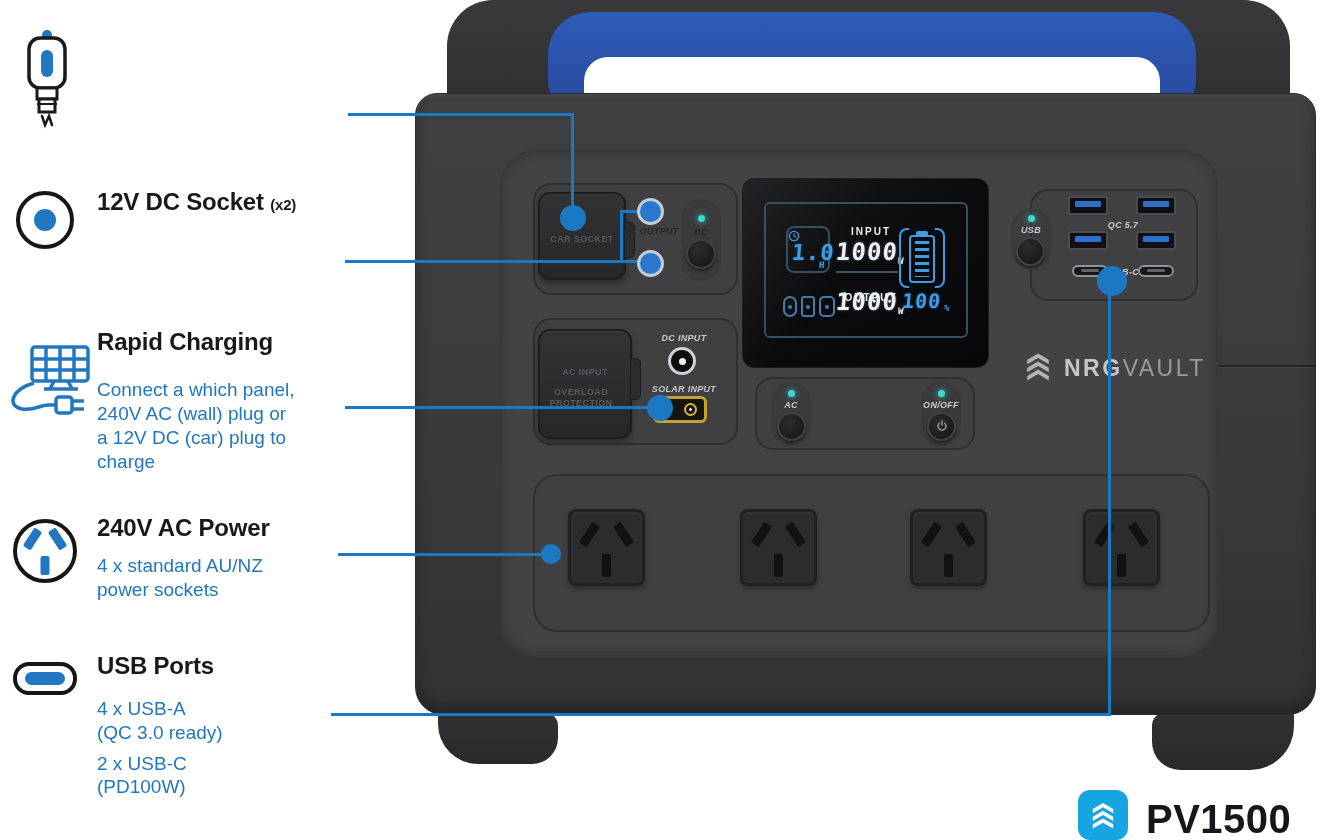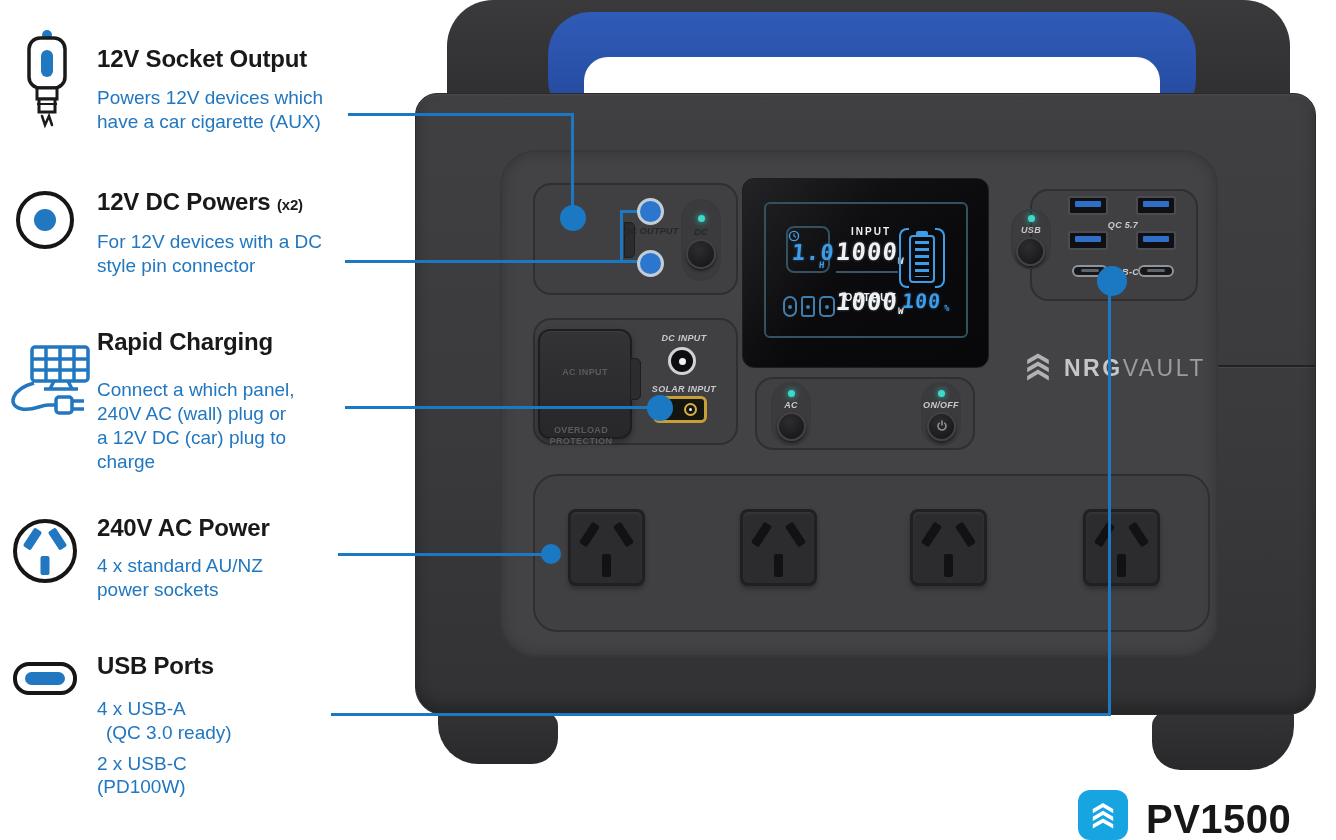"12V Socket Output" div.abs { html: <div> <span>12V Socket Output</span> </div> -> none }
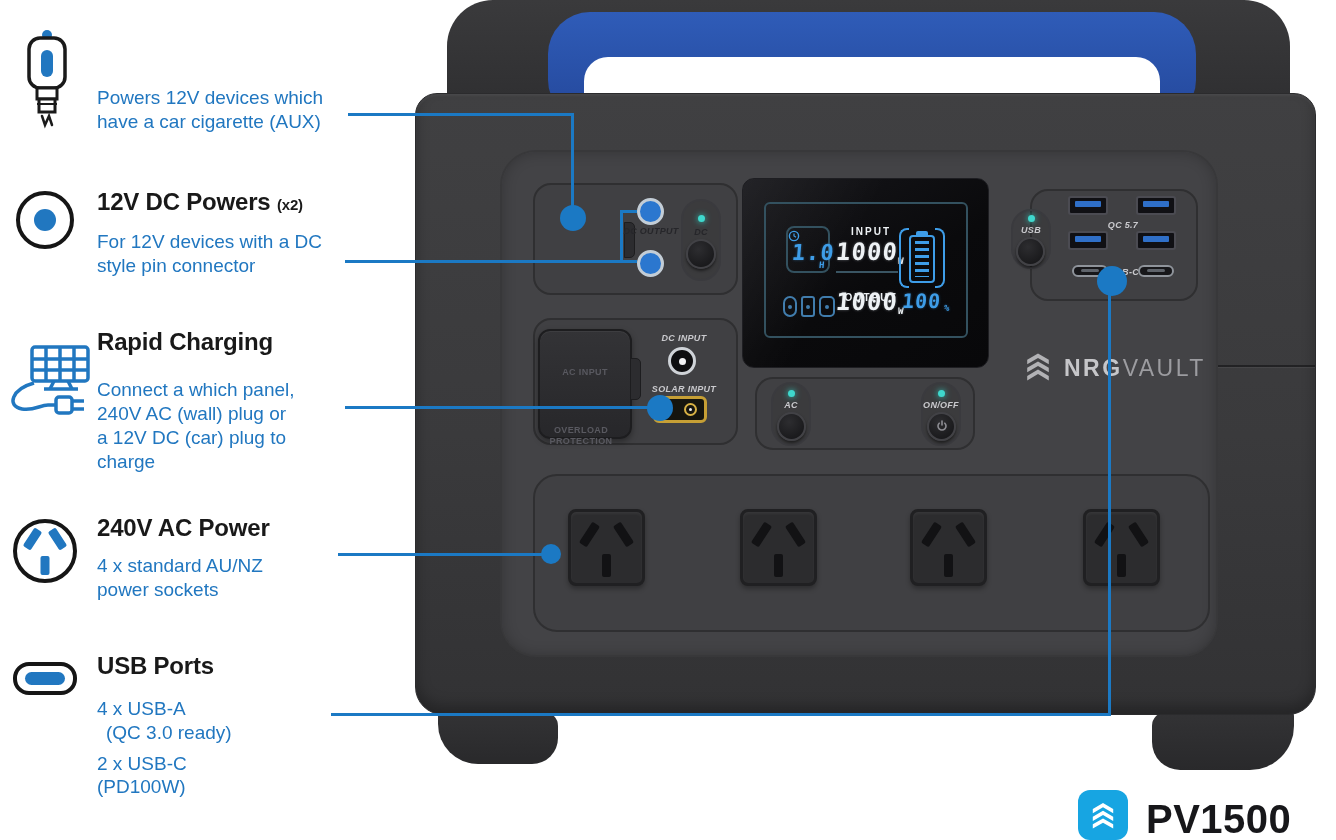"Powers 12V devices which" div.abs { html: <div> <div>Powers 12V devices which</div> <div>have a car cigarette (AUX)</div> </div> -> none }
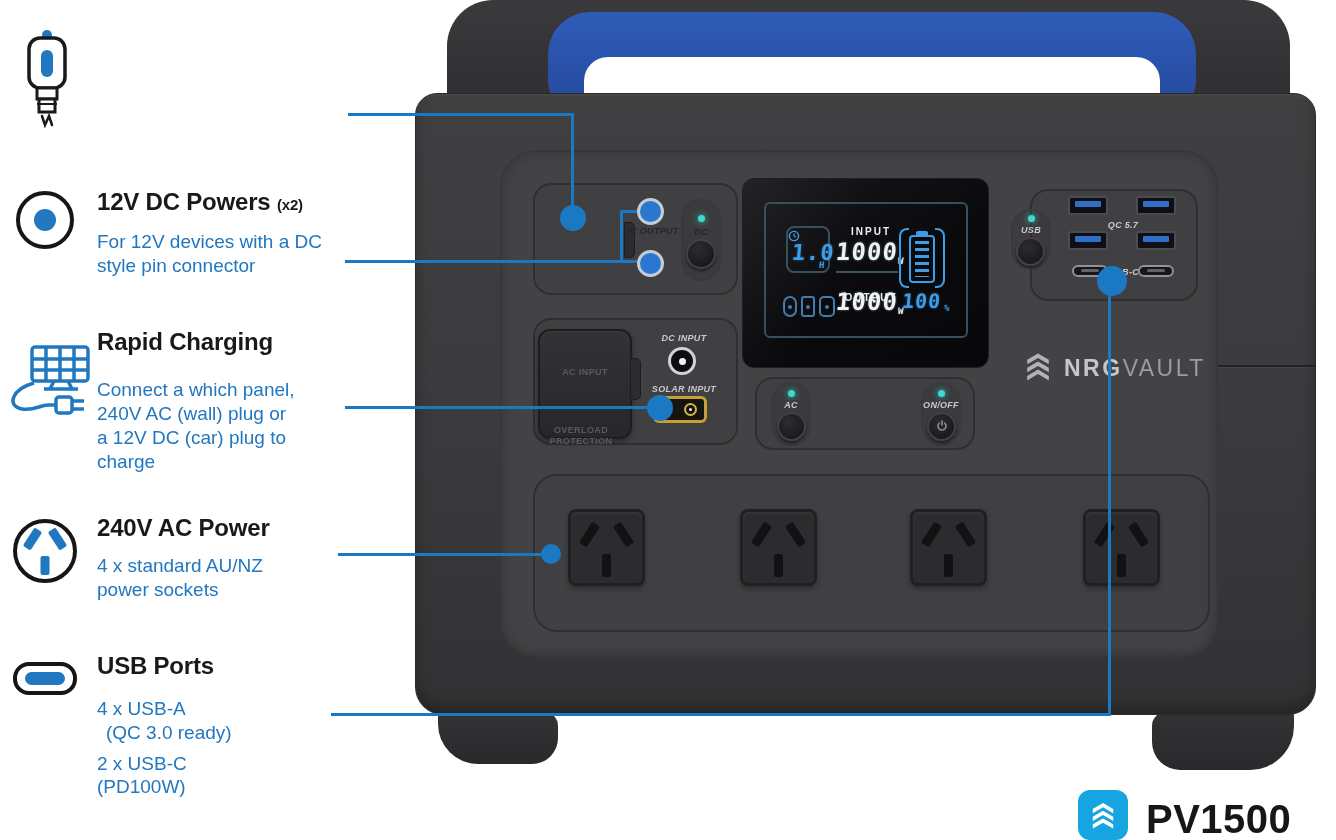"12V DC Powers" span { text: Powers -> Socket }
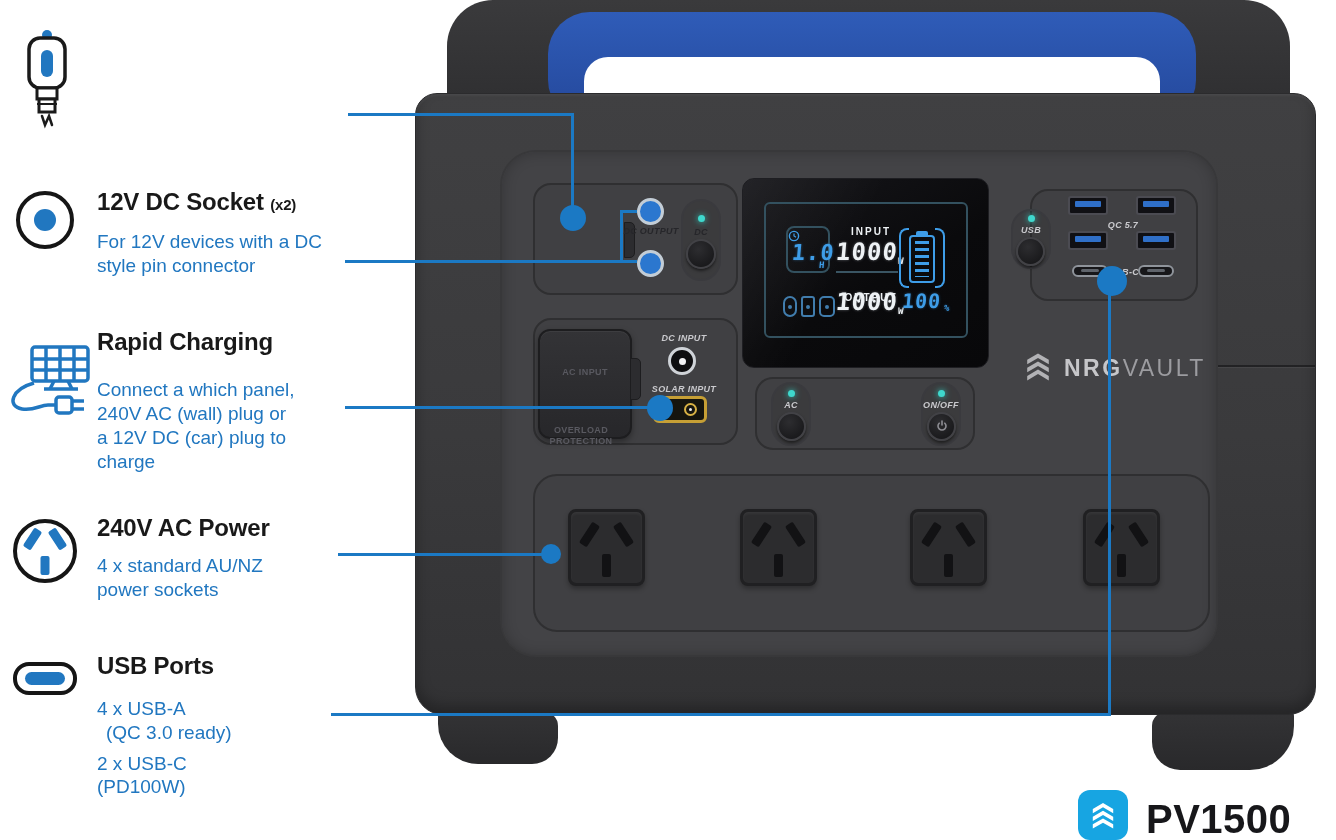"For 12V devices with a" div.abs { html: <div> <div>For 12V devices with a DC</div> <div>style pin connector</div> </div> -> none }
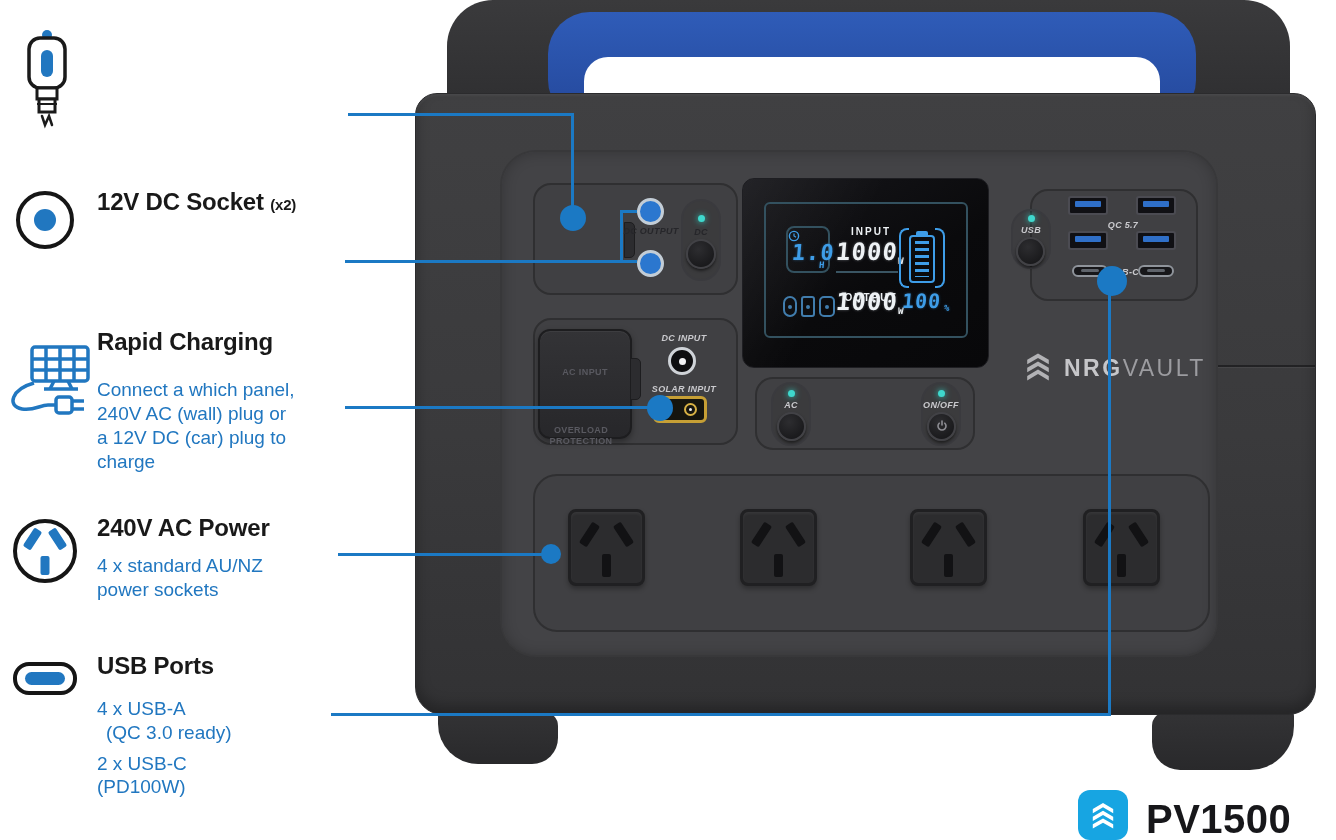"CAR SOCKET" div.abs { html: none -> <div> <div>CAR SOCKET</div> </div> }
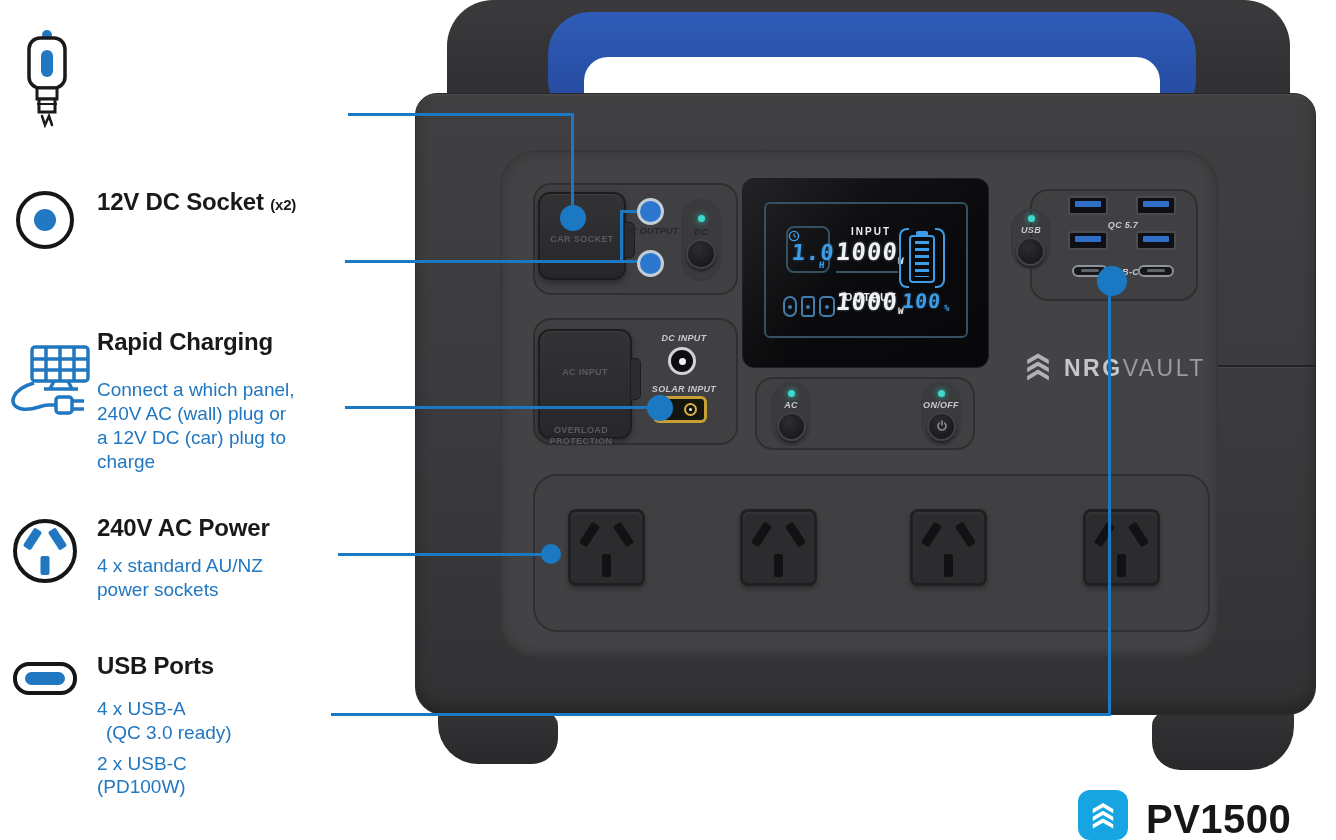"OVERLOAD PROTECTION" div.abs { margin-top: 38px -> none }
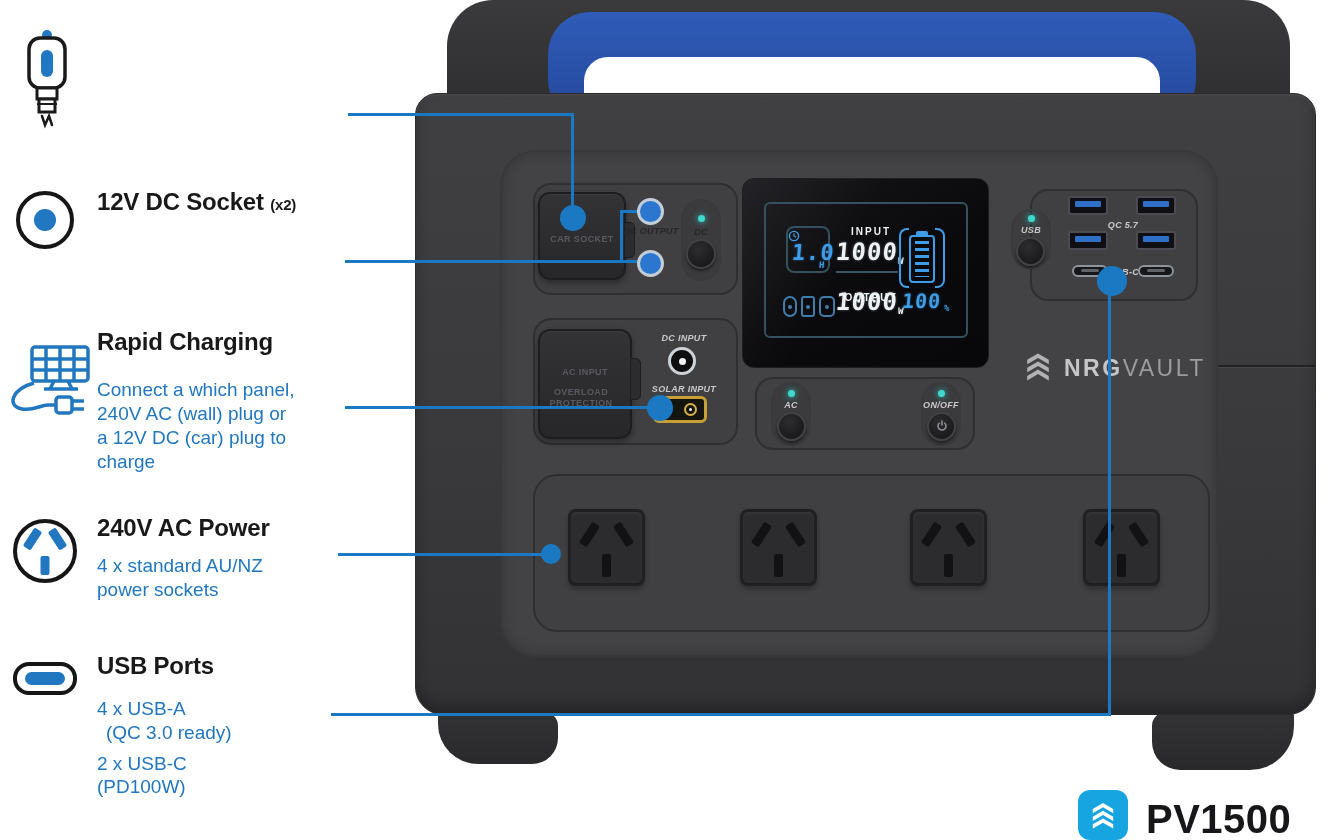"(QC 3.0 ready)" div.abs { margin-left: 9px -> none }
